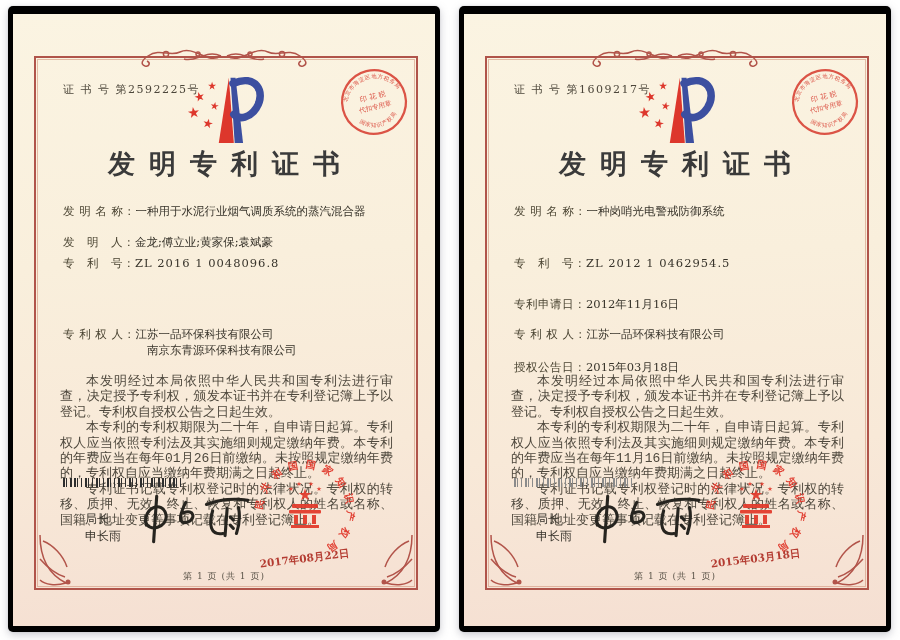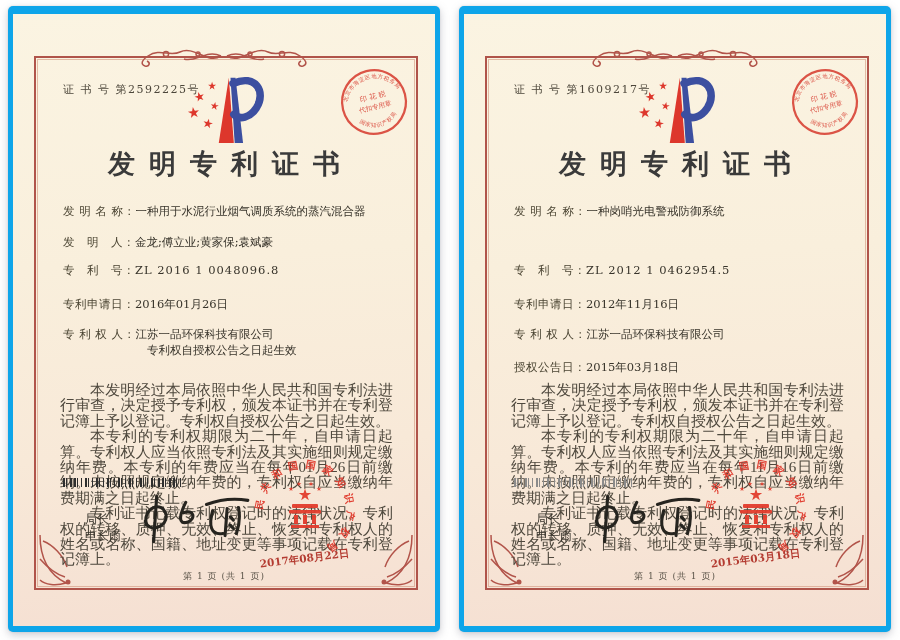"证 书 号 第2592225号" .photo { background: #0ea5e9 -> #000000 }
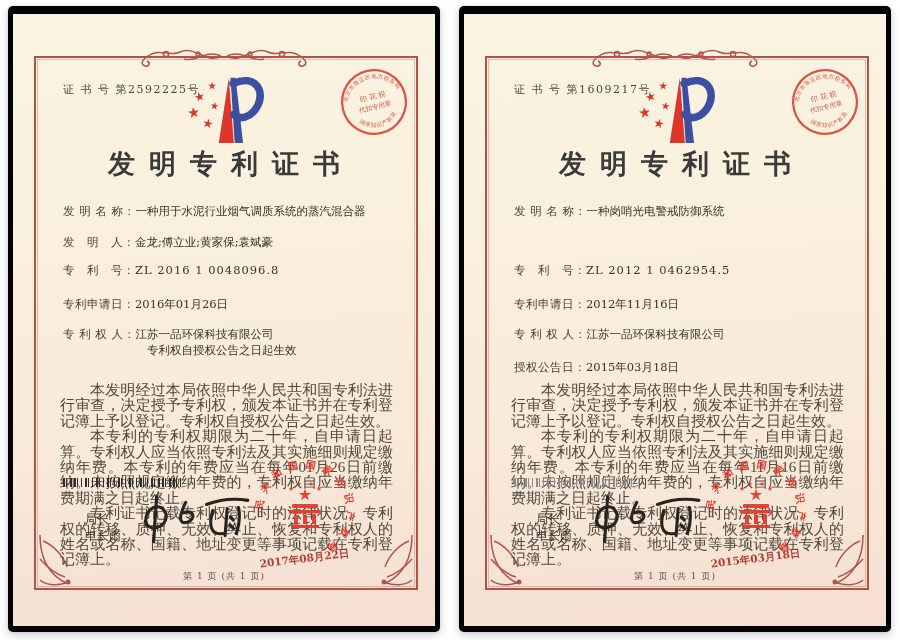"专 利 号：ZL 2016 1" .r3 { top: 249px -> 242px }
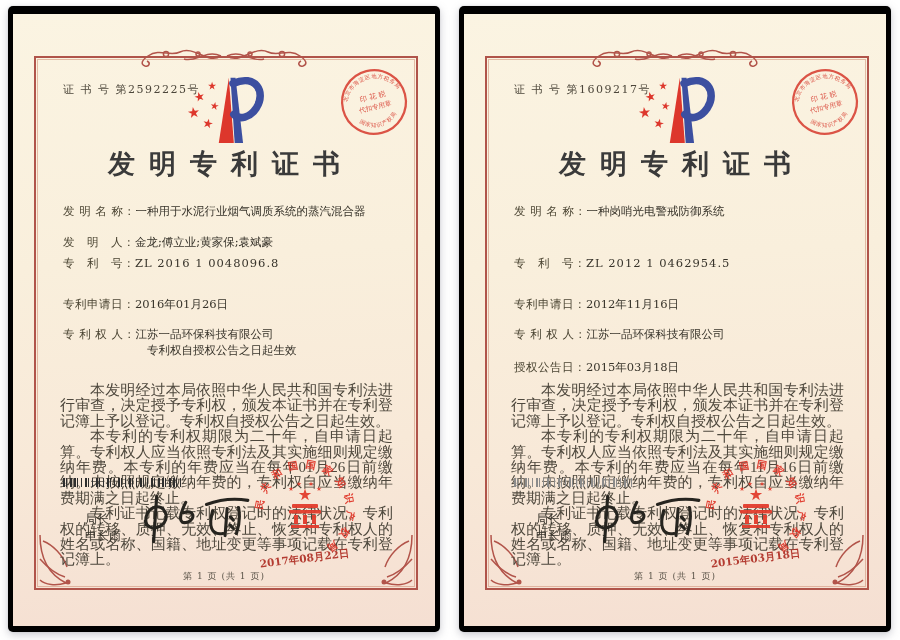"专利申请日：2016年01月26日" div.row { html: <div><span>专利申请日：</span><span>2016年01月26日</span></div> -> none }
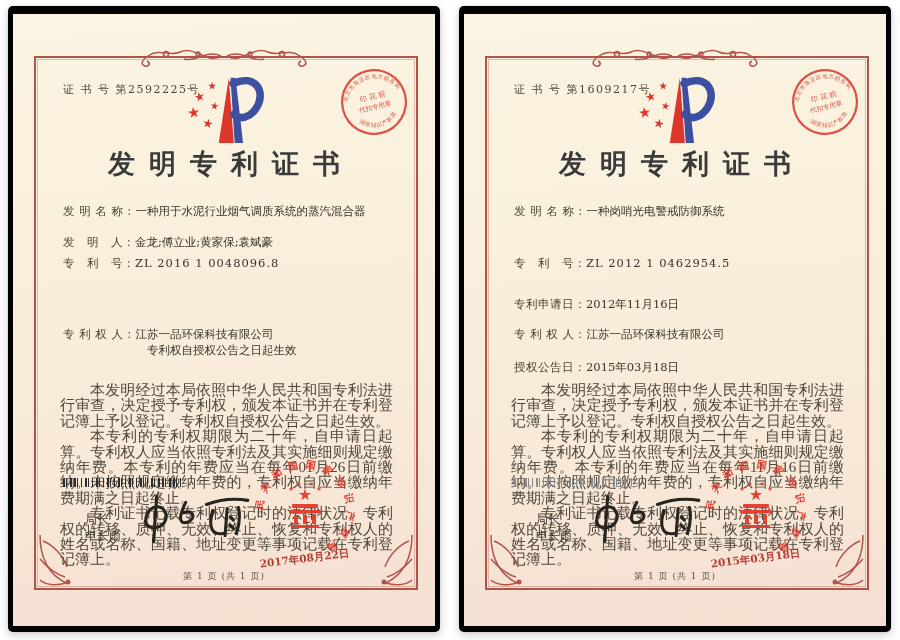"专利权自授权公告之日起生效" span { text: 专利权自授权公告之日起生效 -> 南京东青源环保科技有限公司 }
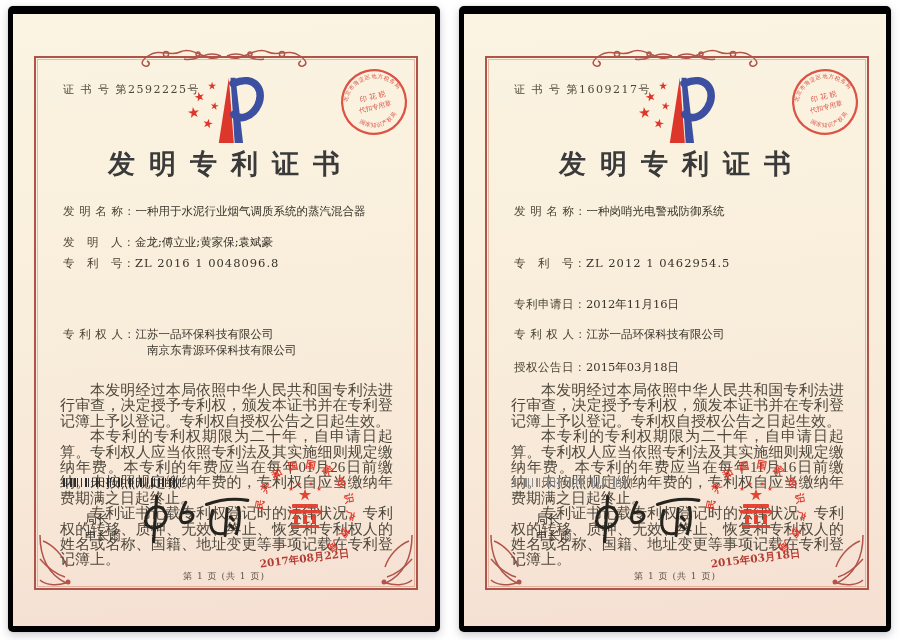"本发明经过本局依照中华人民共和国专利法进行审查，决定授予专利权，颁发本证书并在专" .body-text { font-family: Liberation Serif, serif -> Liberation Mono, monospace; font-size: 15px -> 13px; top: 369px -> 360px }
